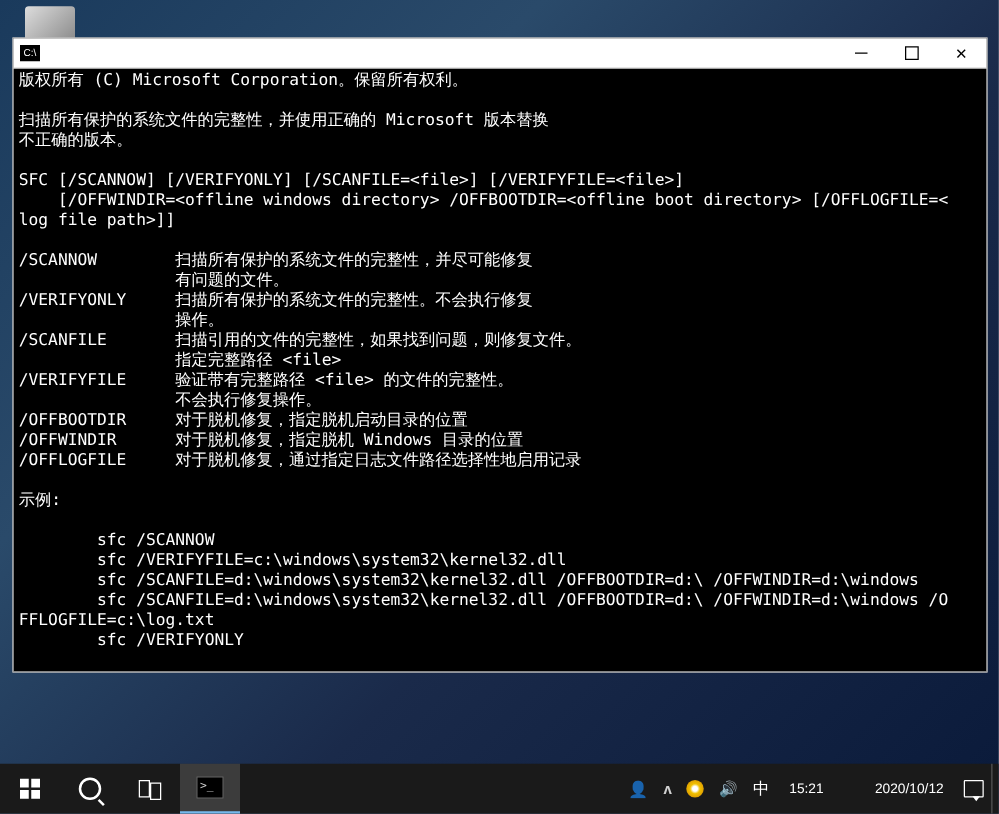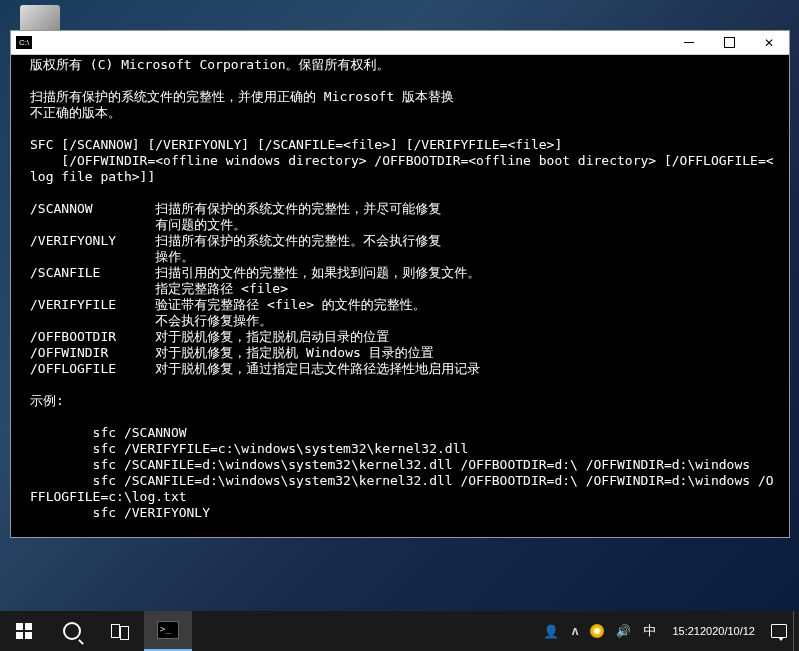"版权所有 (C) Microsoft Corporation。保留所有权利。" .cmd-content { padding: 2px 19px -> 2px 4px }
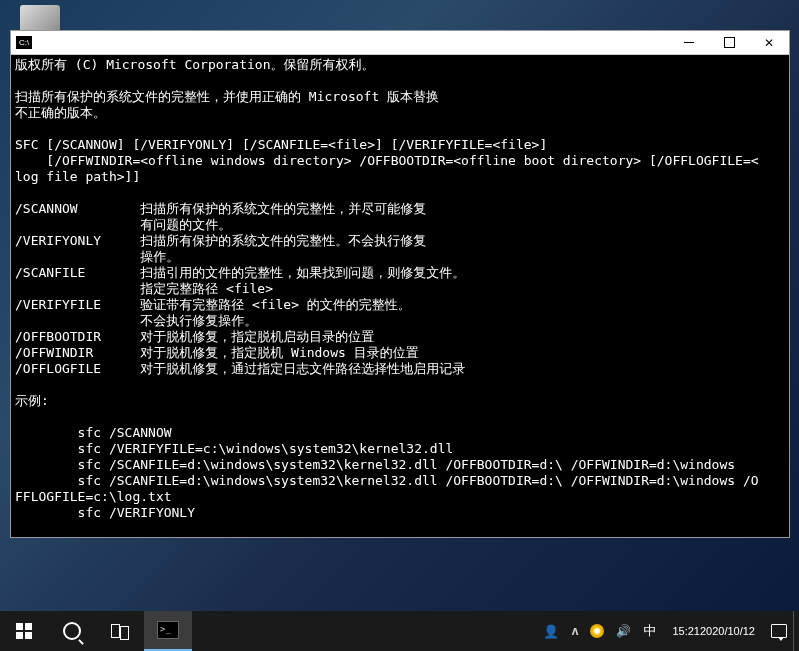"15:21" .sys-clock { gap: none -> 41px }
